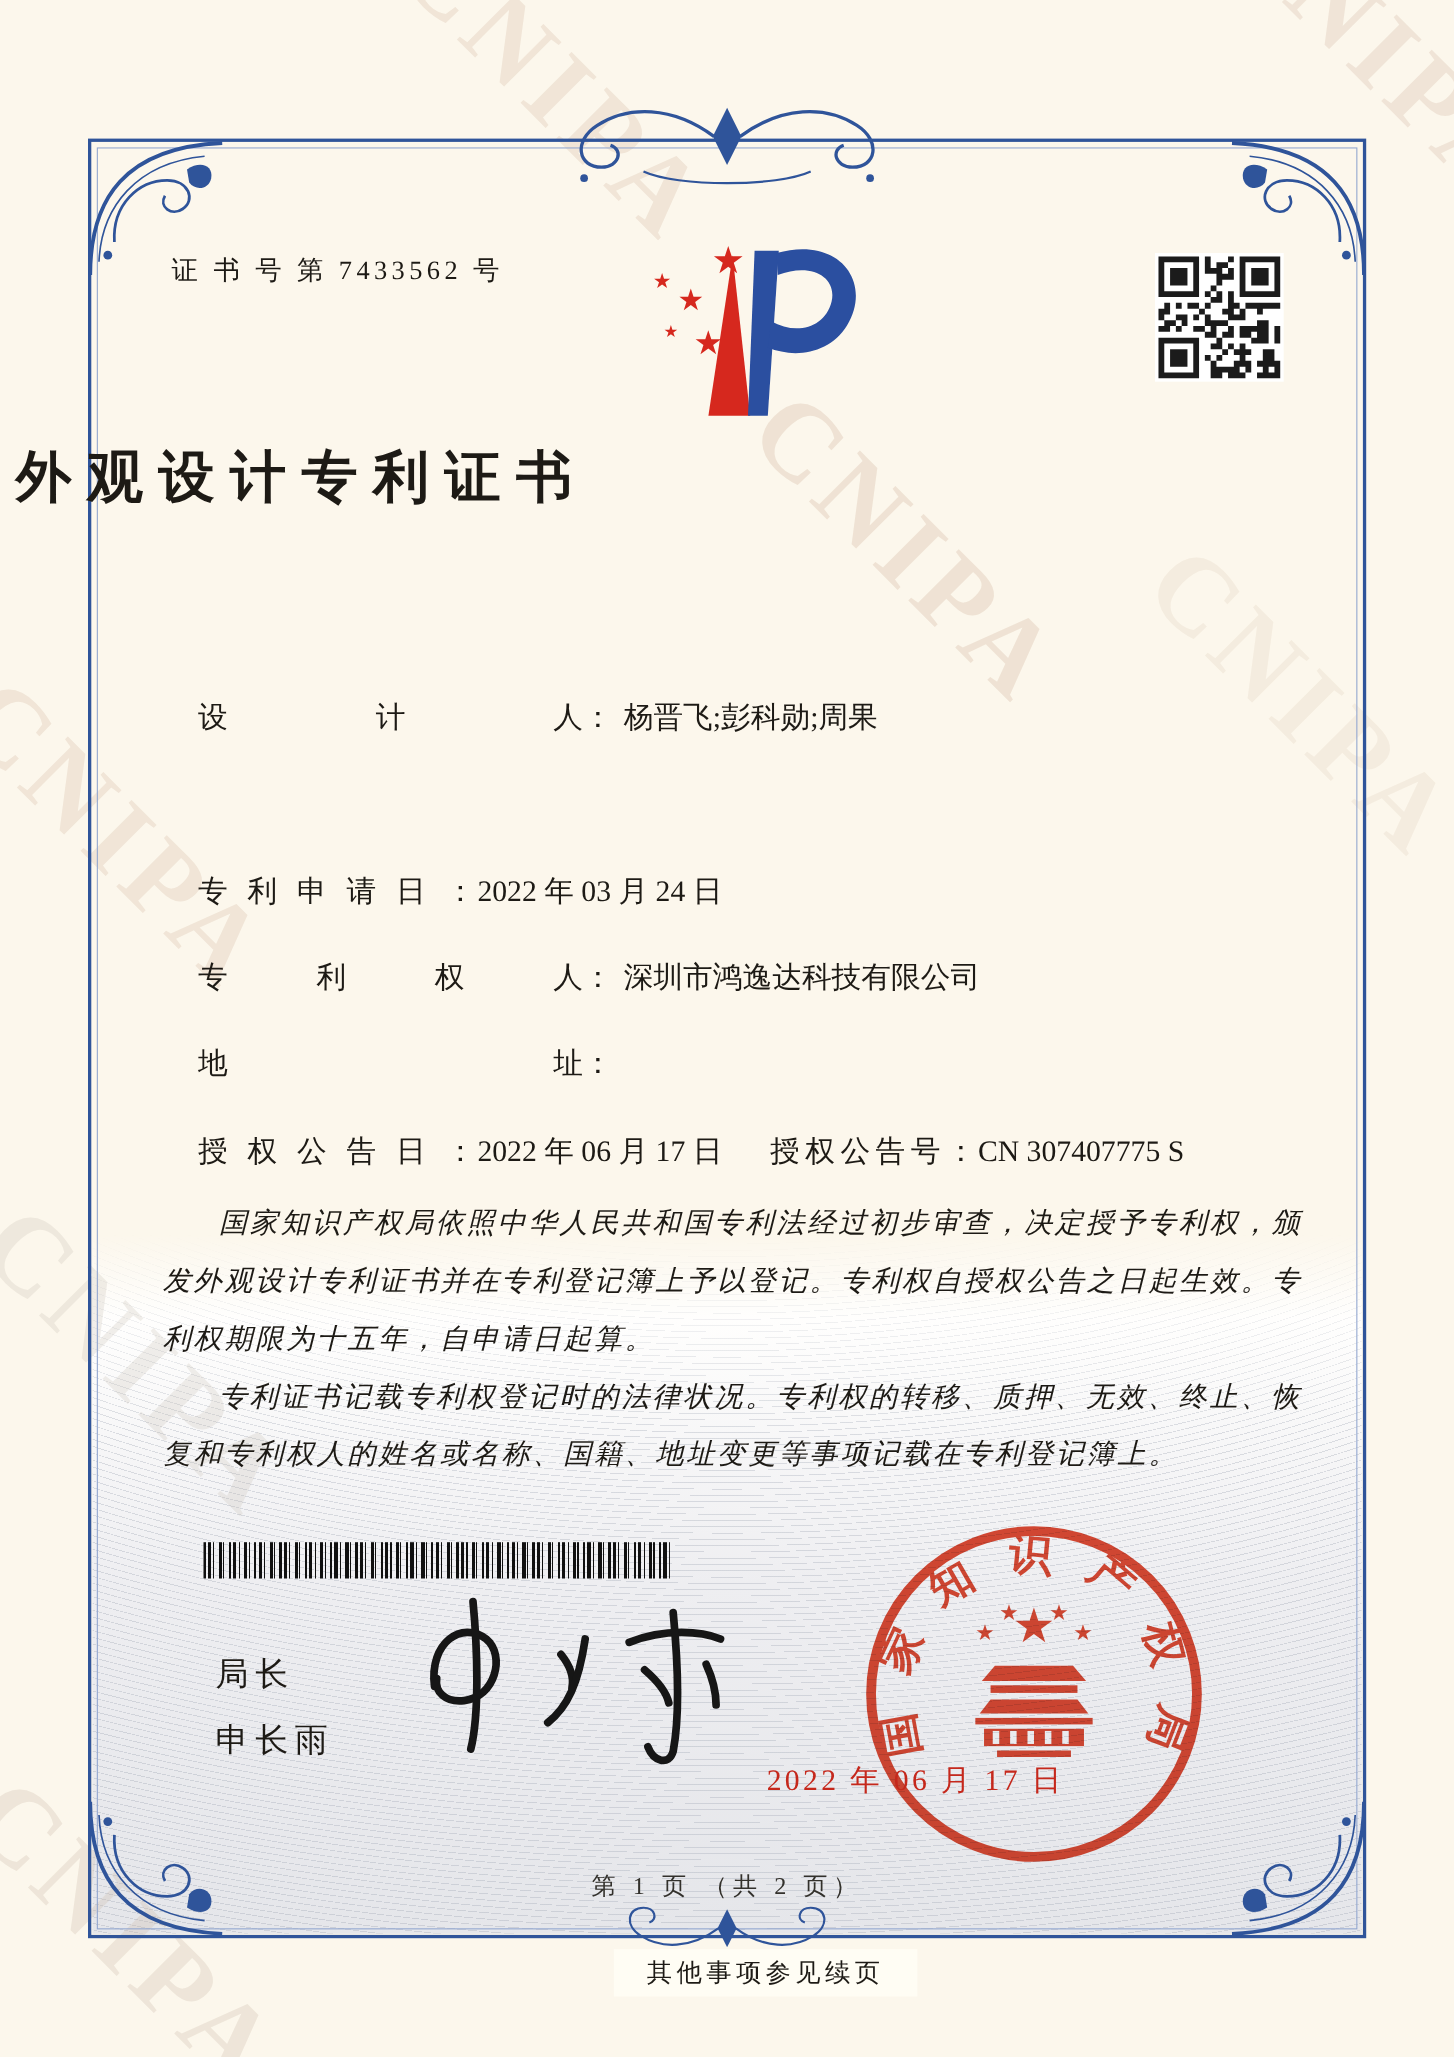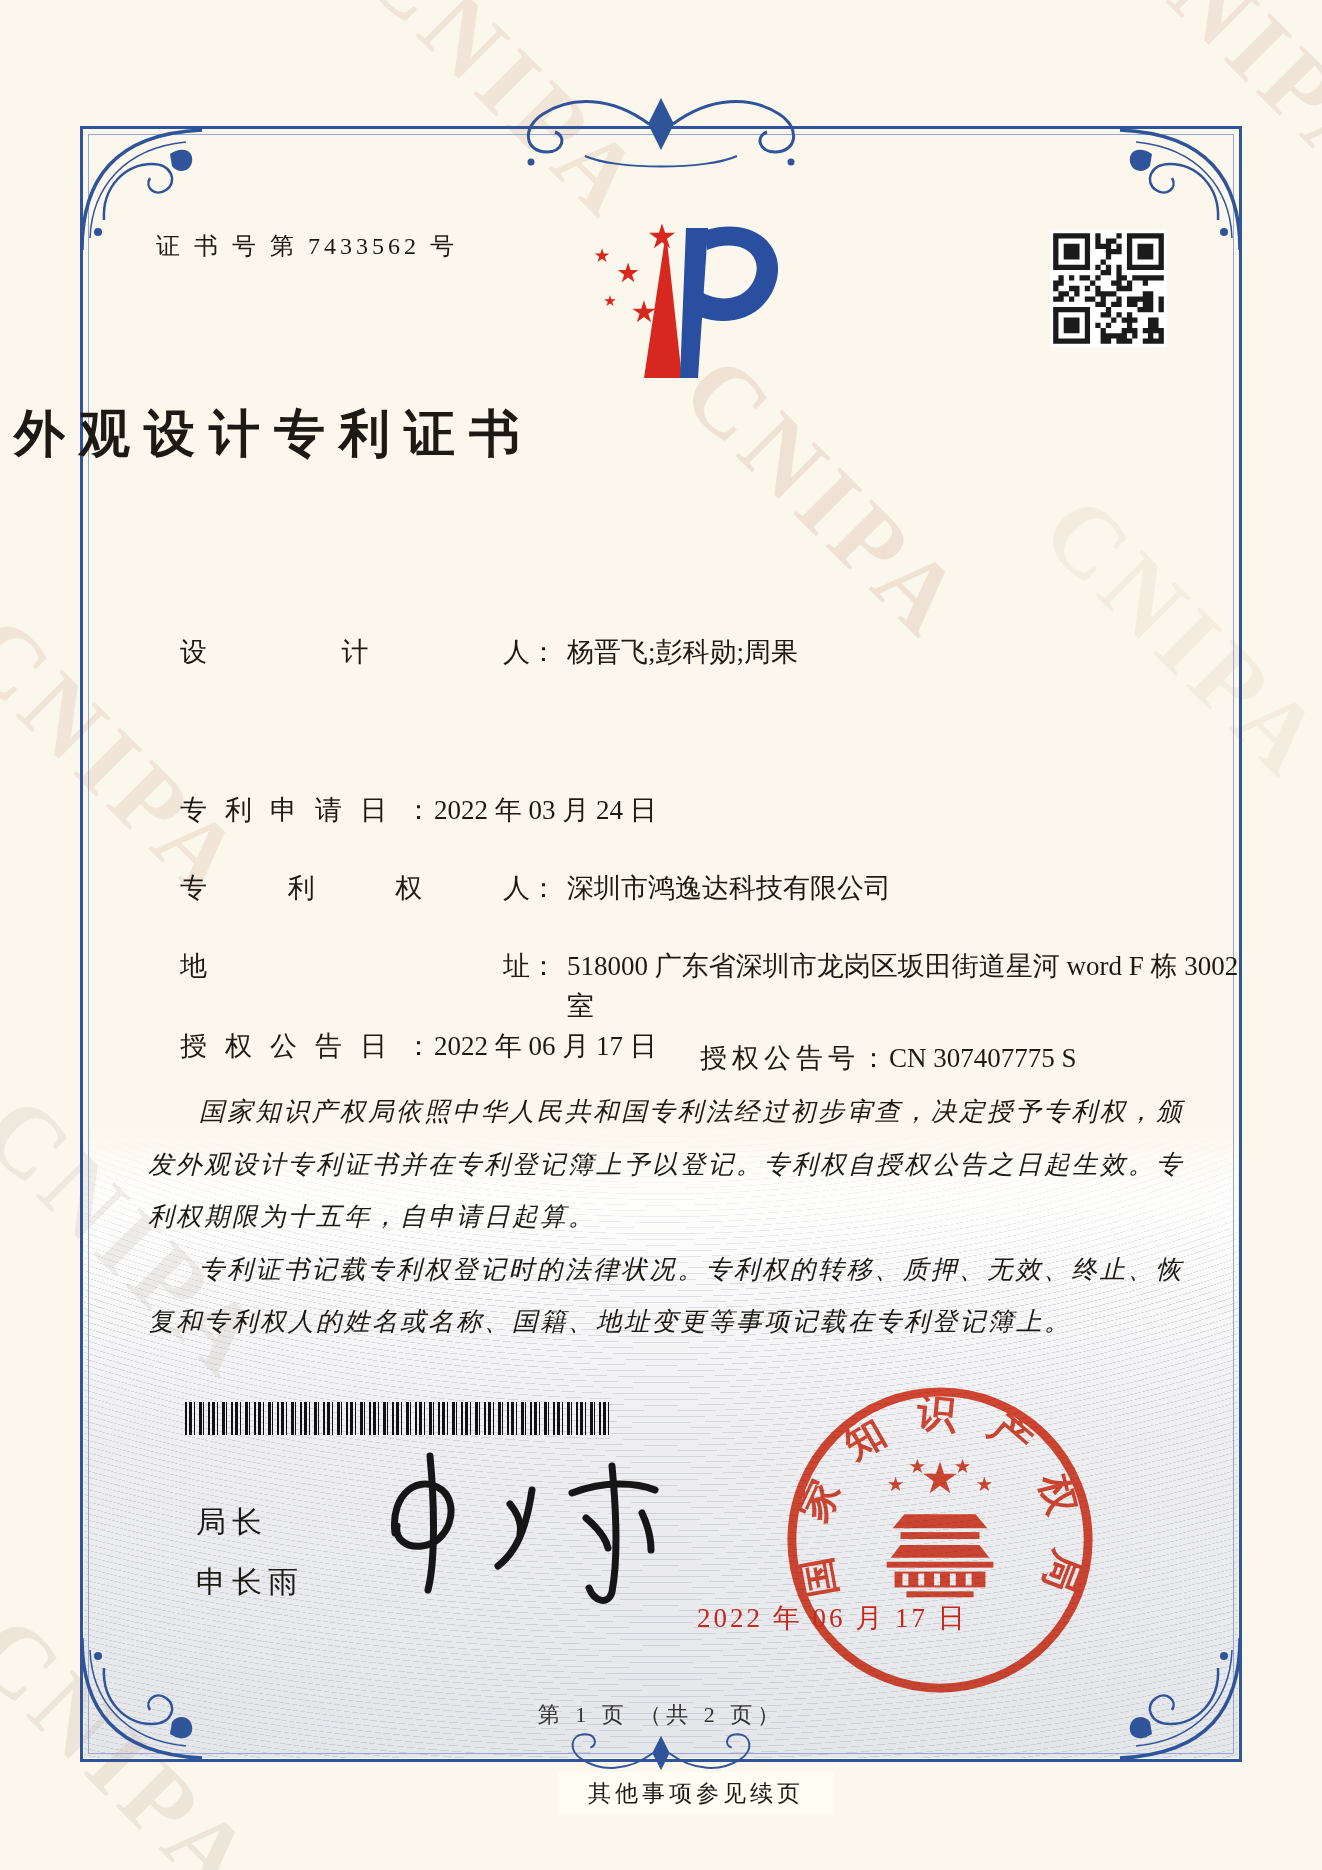"518000 广东省深圳市龙岗区坂田街道星河 word F 栋" span.v { html: <span><span>518000 广东省深圳市龙岗区坂田街道星河 word F 栋 3002</span><span>室</span></span> -> none }
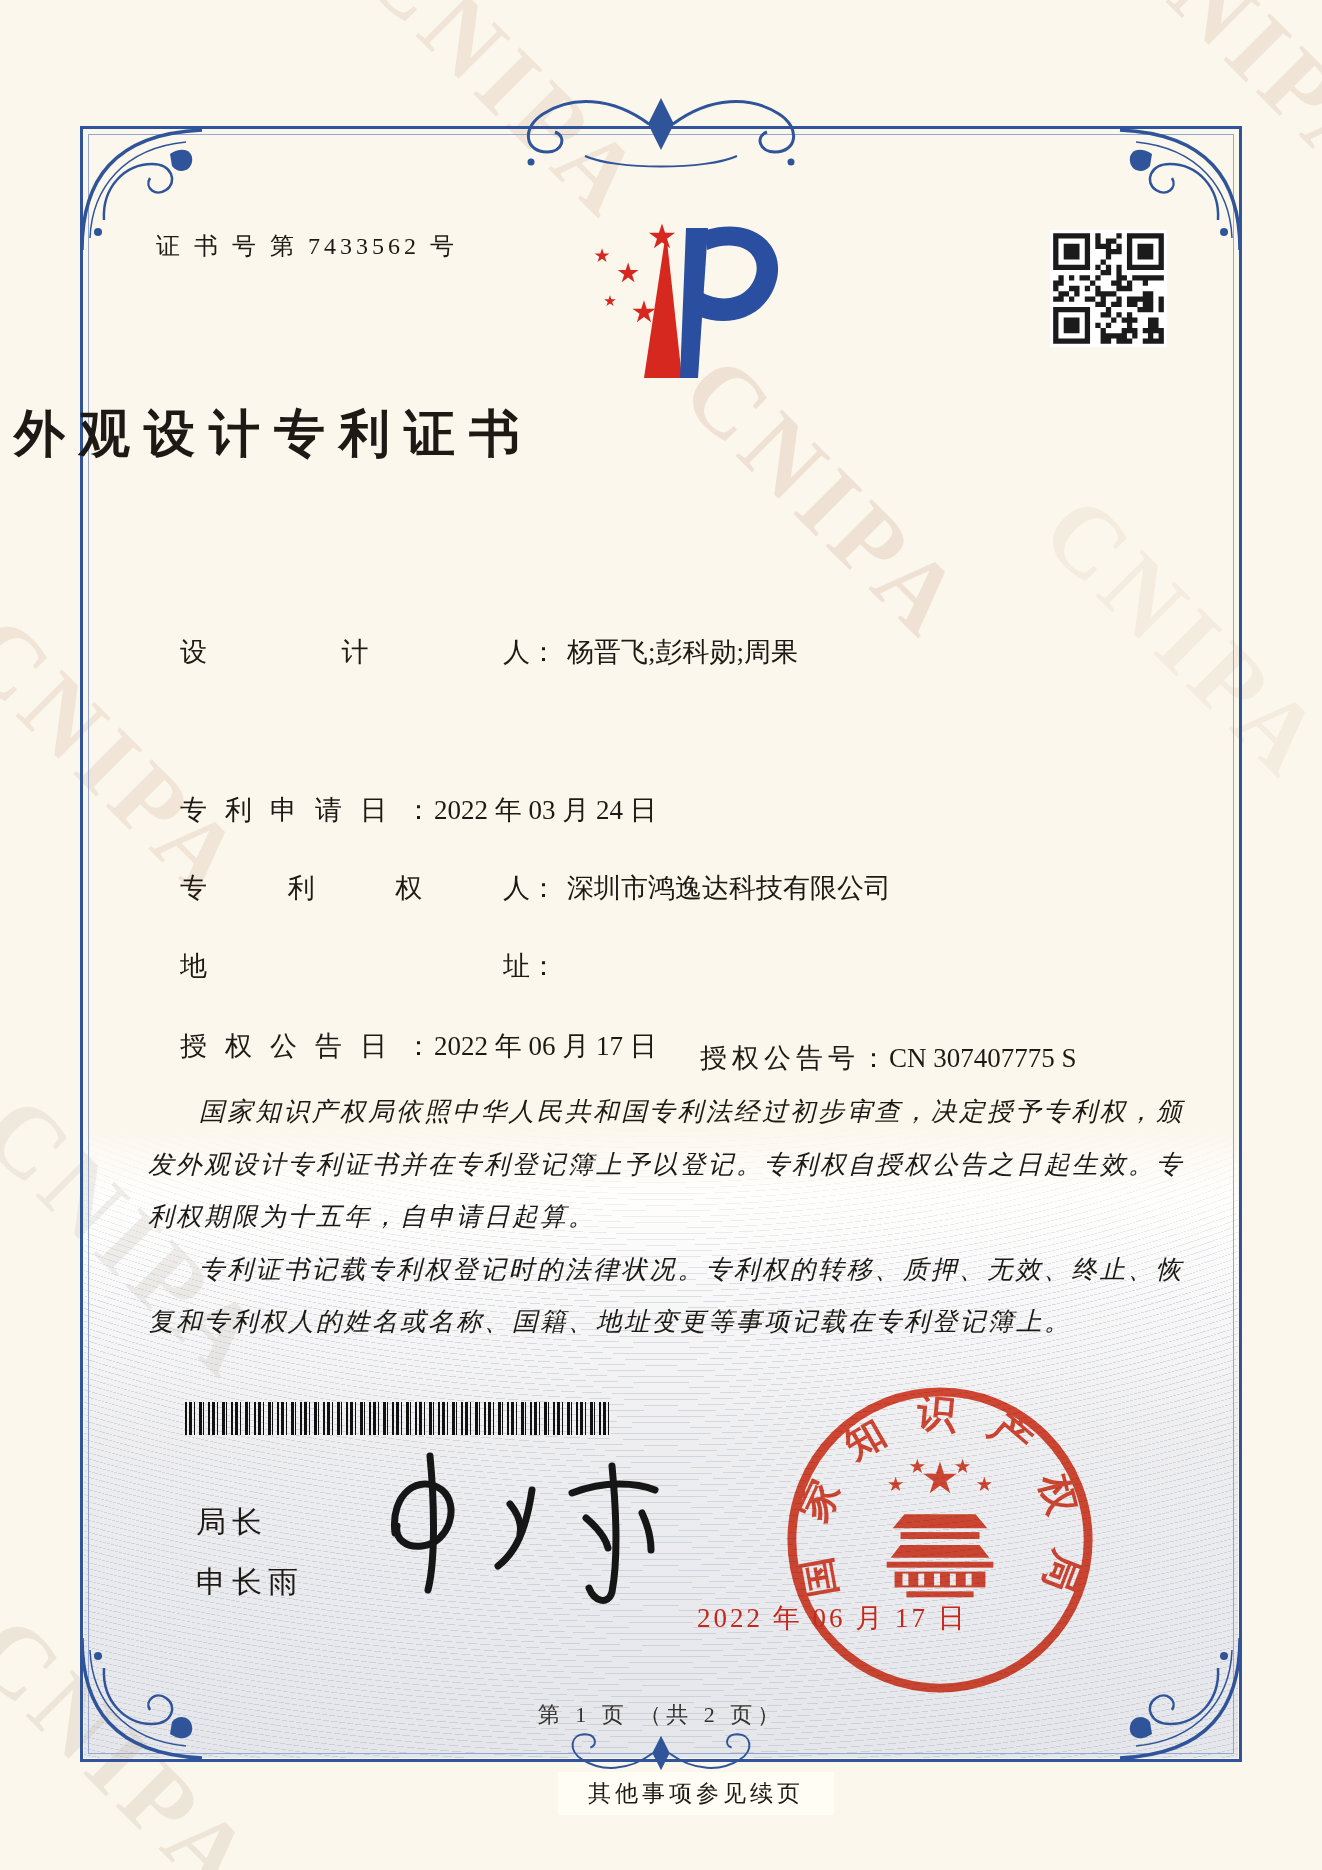"授权公告号：CN 307407775 S" .grant2 { top: 12px -> 0 }
